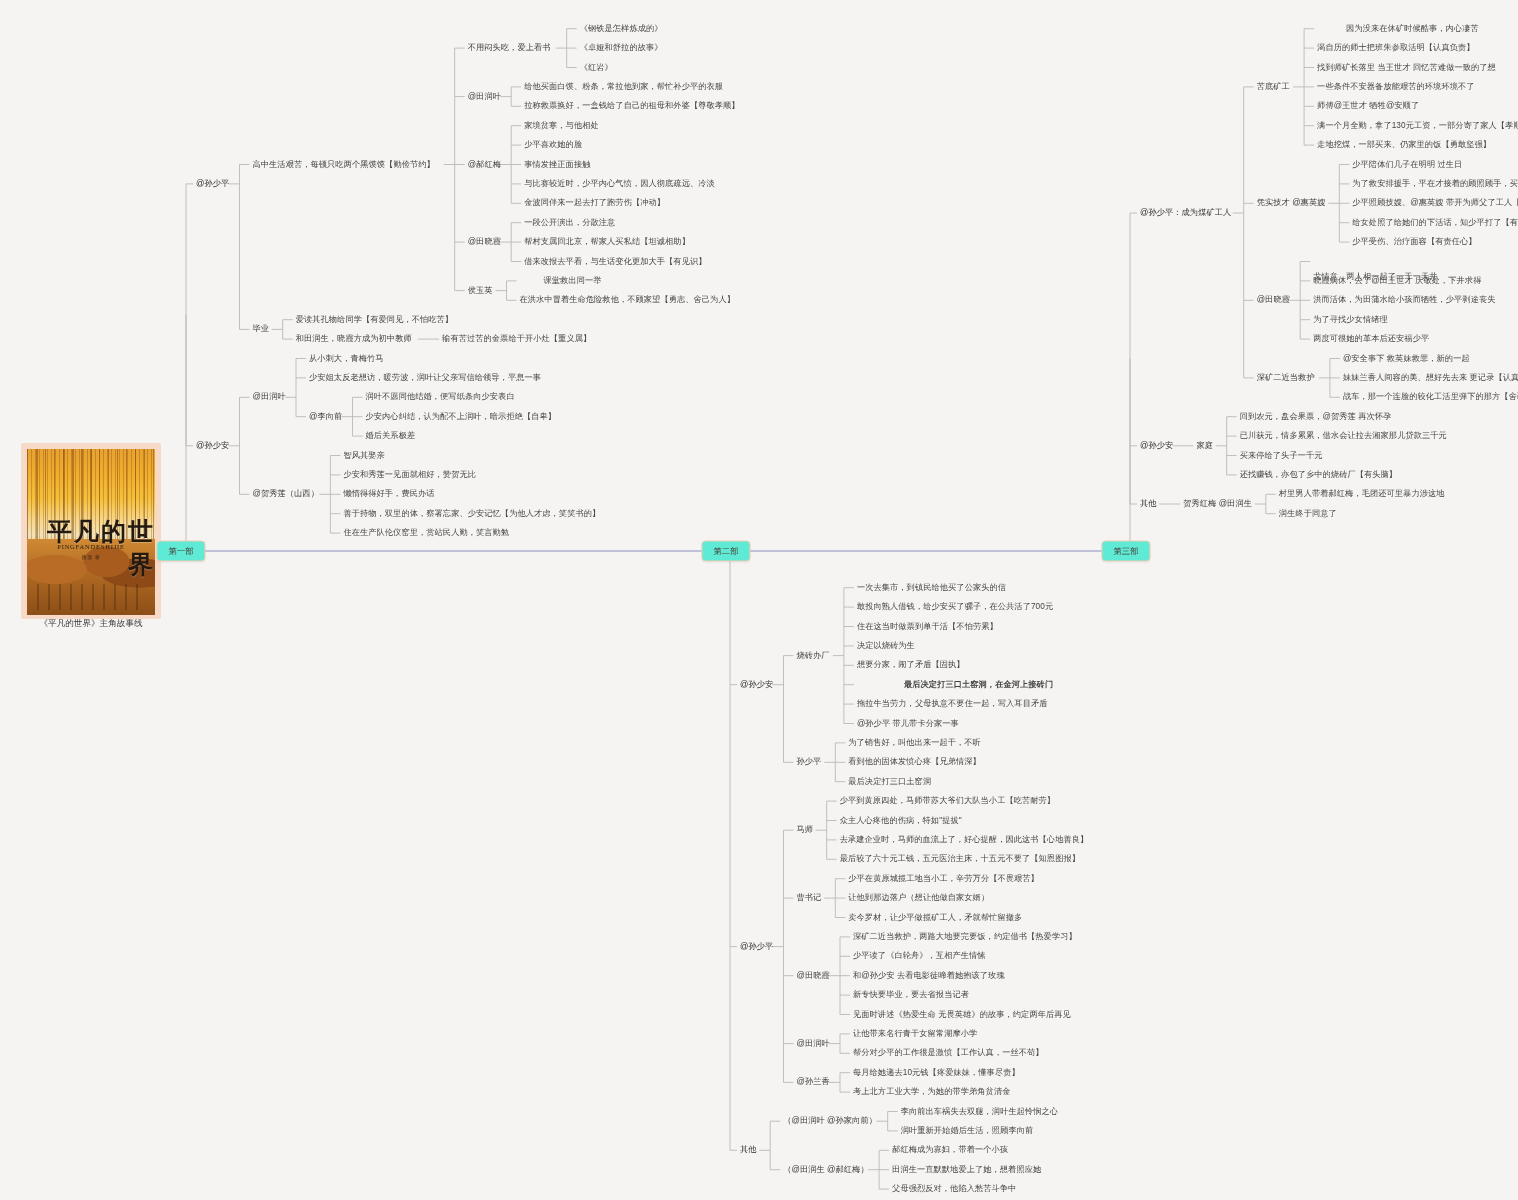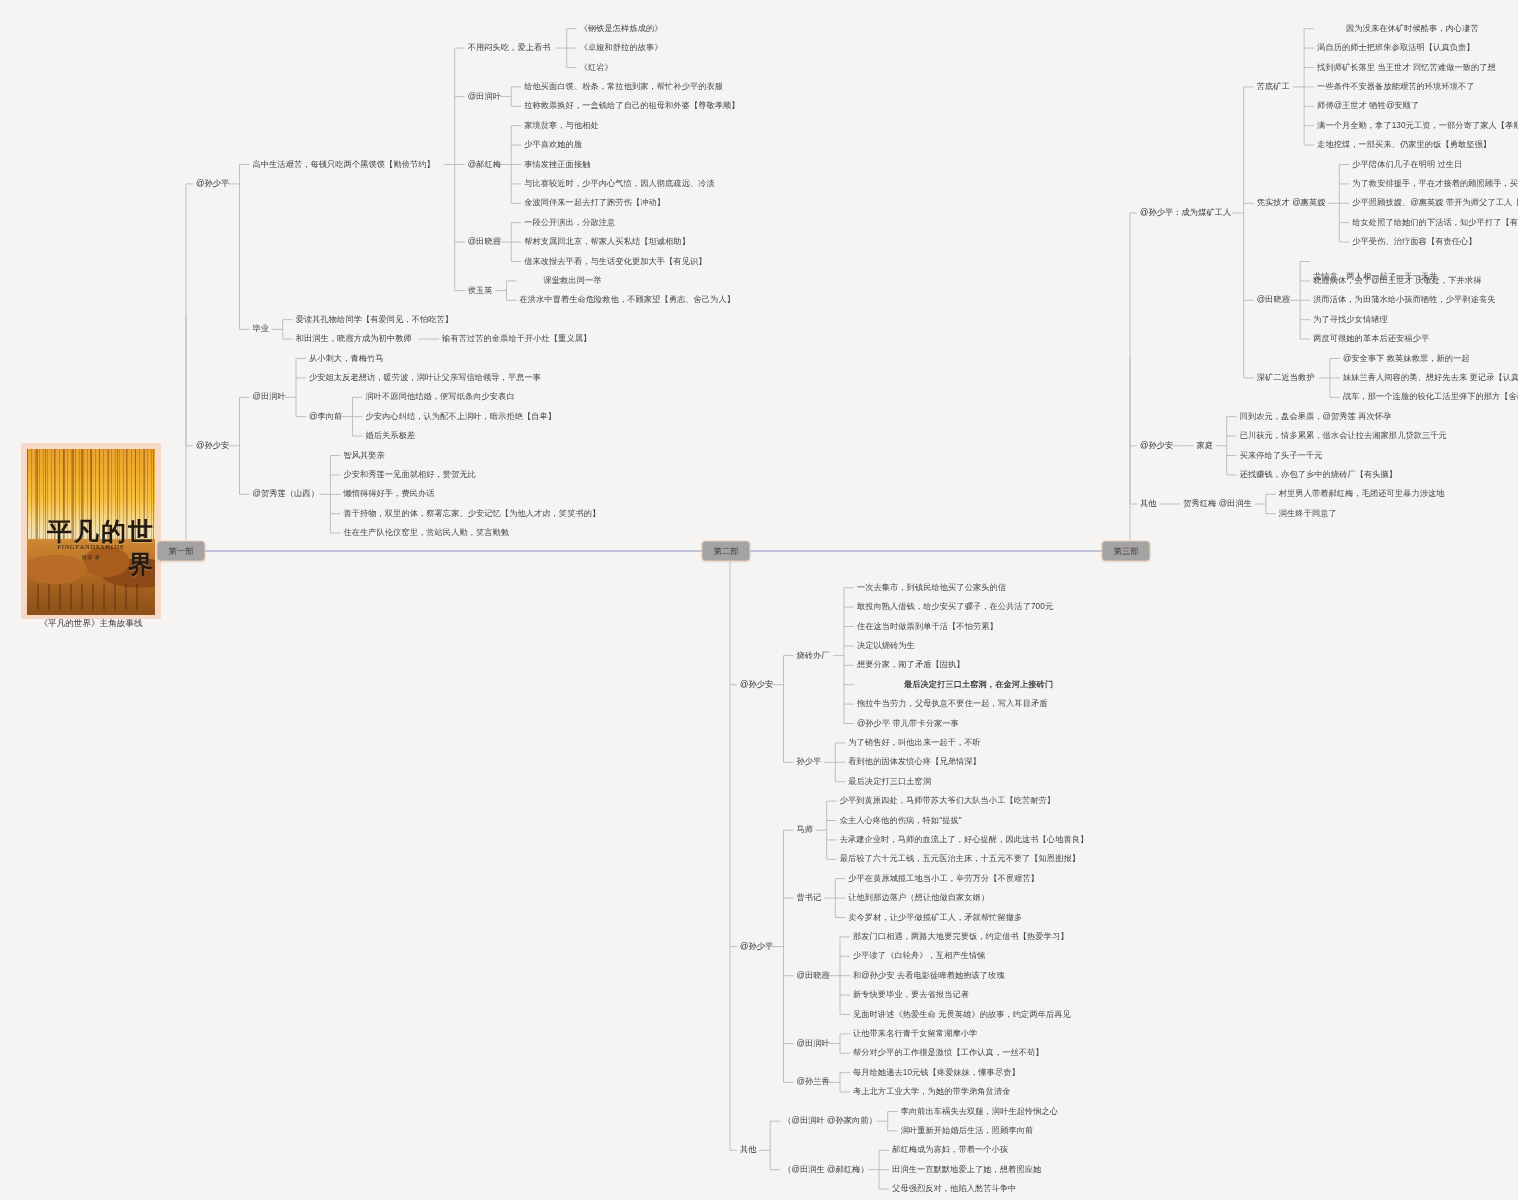"第一部" .root-node { background: #a3a3a3 -> #5eead4 }
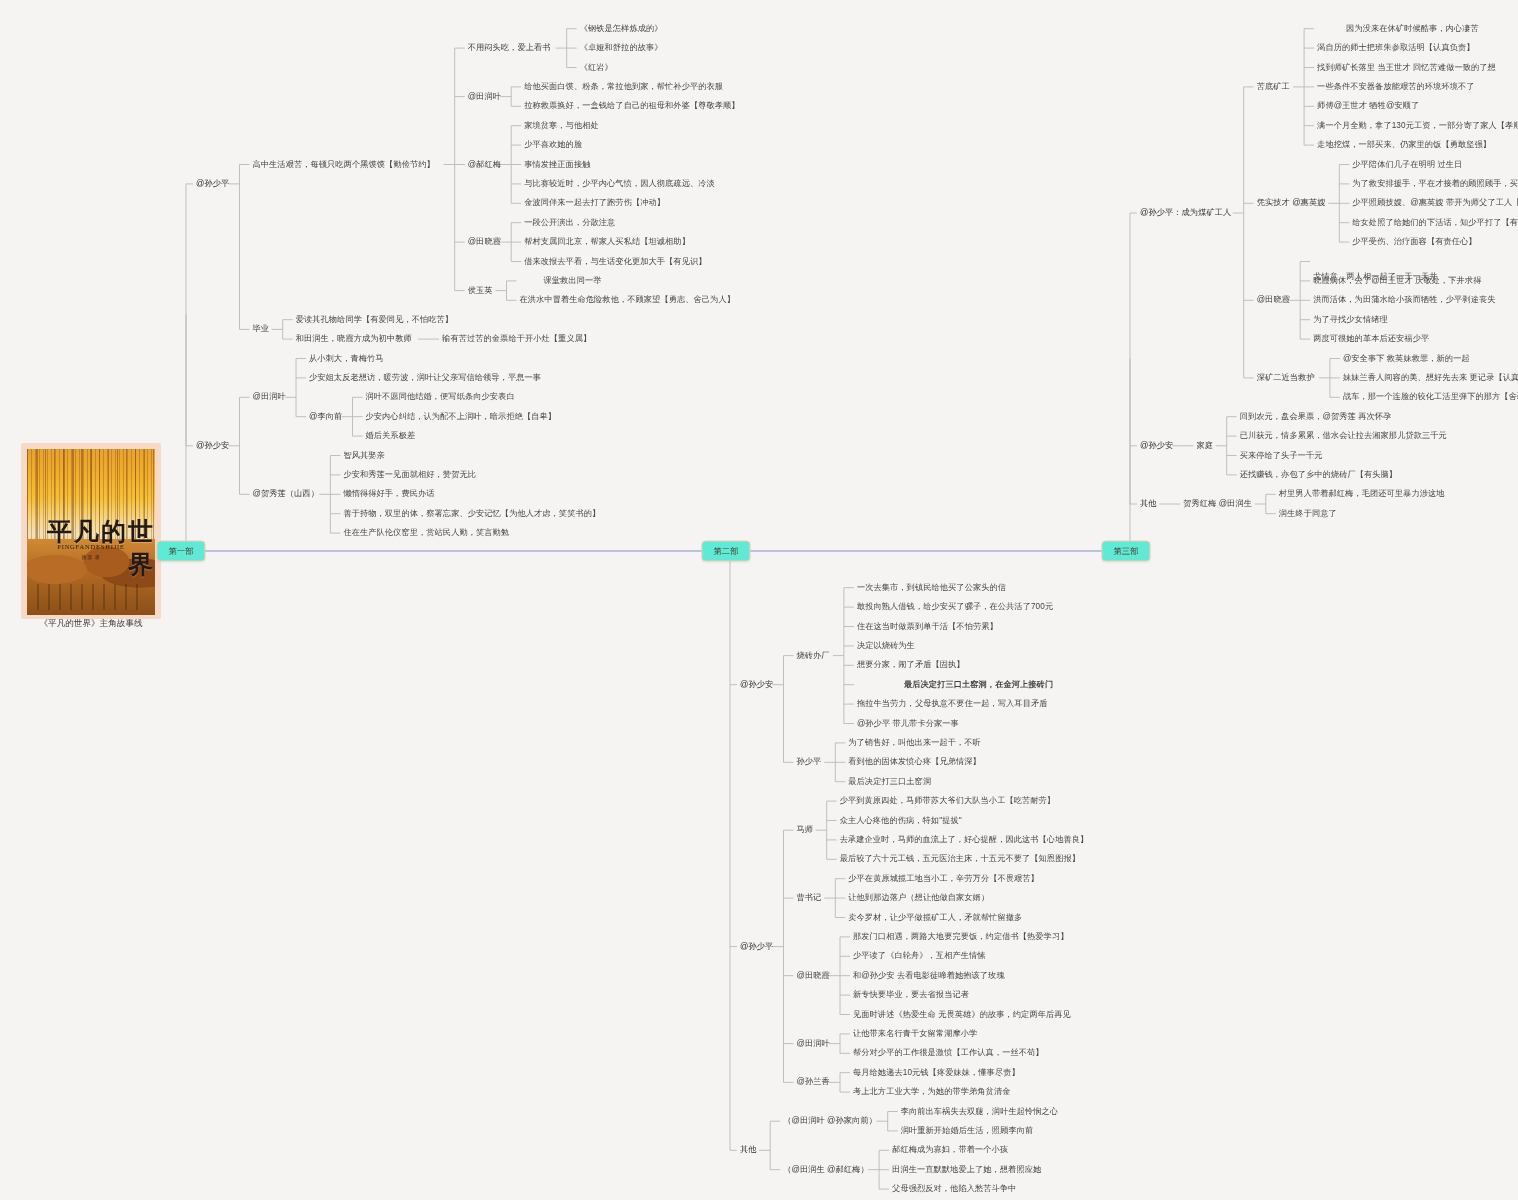"那发门口相遇，两路大地要完要饭，约定借书【热爱学习】" div.node { text: 那发门口相遇 -> 深矿二近当救护 }
